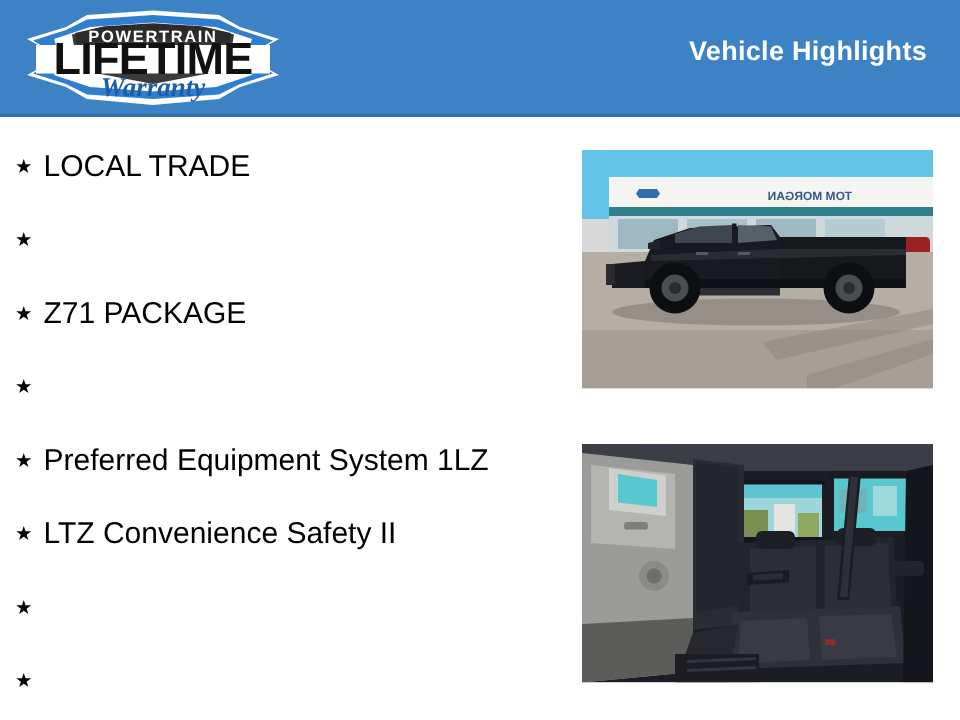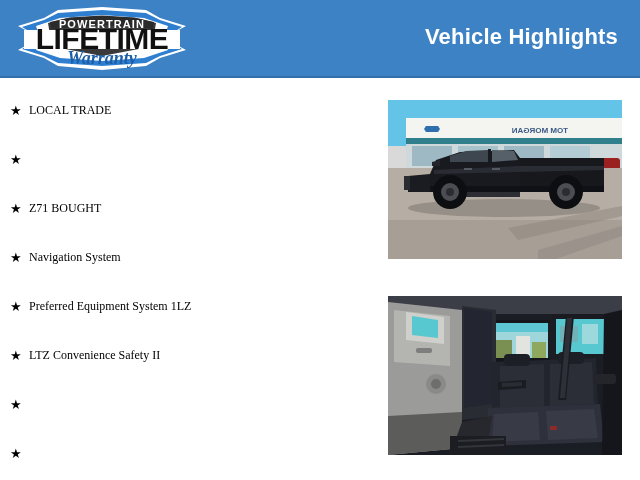"Vehicle Highlights" .header-title { font-size: 22px -> 18px }
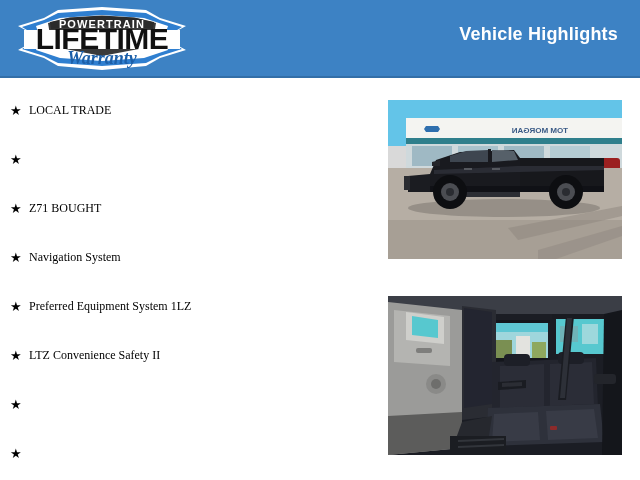"LOCAL TRADE" .hl-label { font-family: Liberation Serif, serif -> none; font-size: 12px -> 20px }
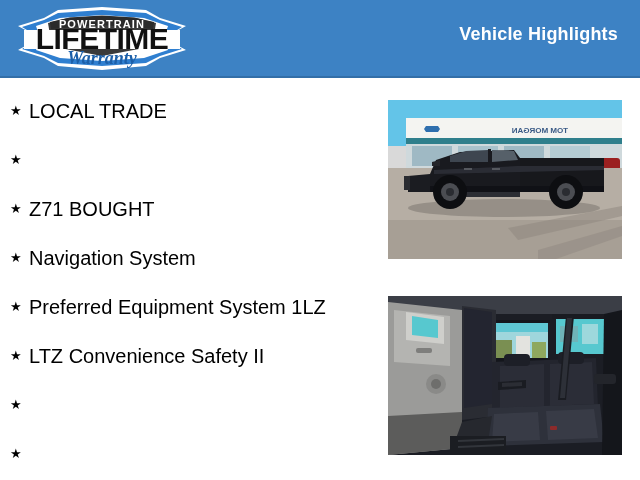"Z71 BOUGHT" span.hl-label { text: BOUGHT -> PACKAGE }
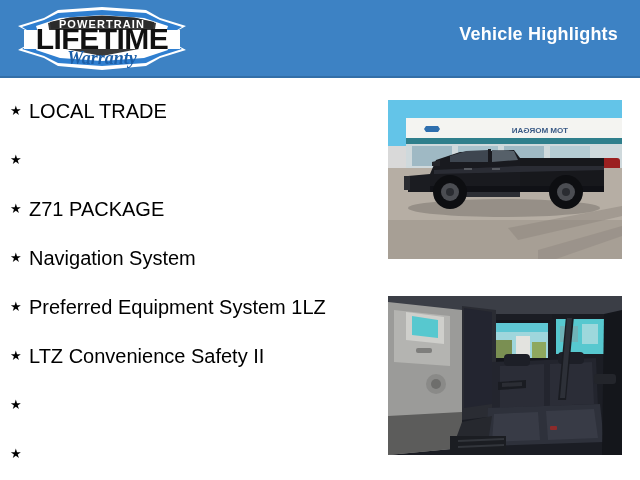"Navigation System" span.hl-label { html: <span>Navigation System</span> -> none }
